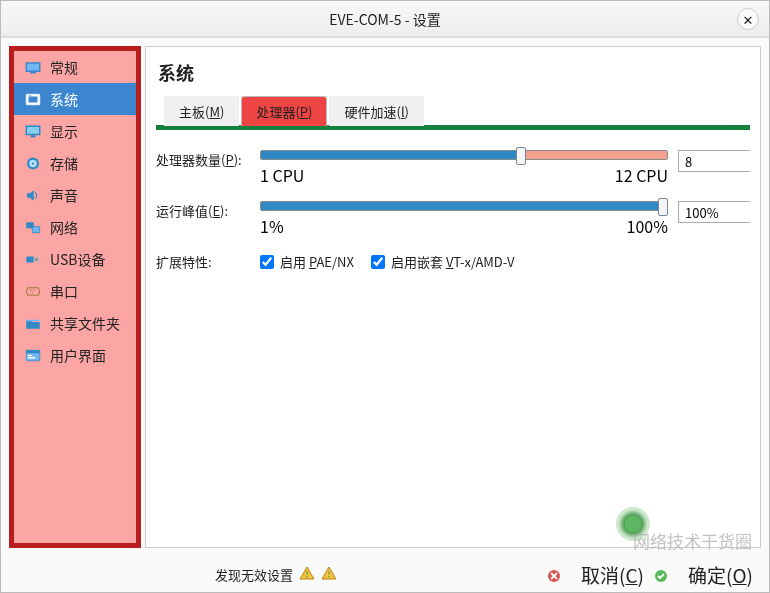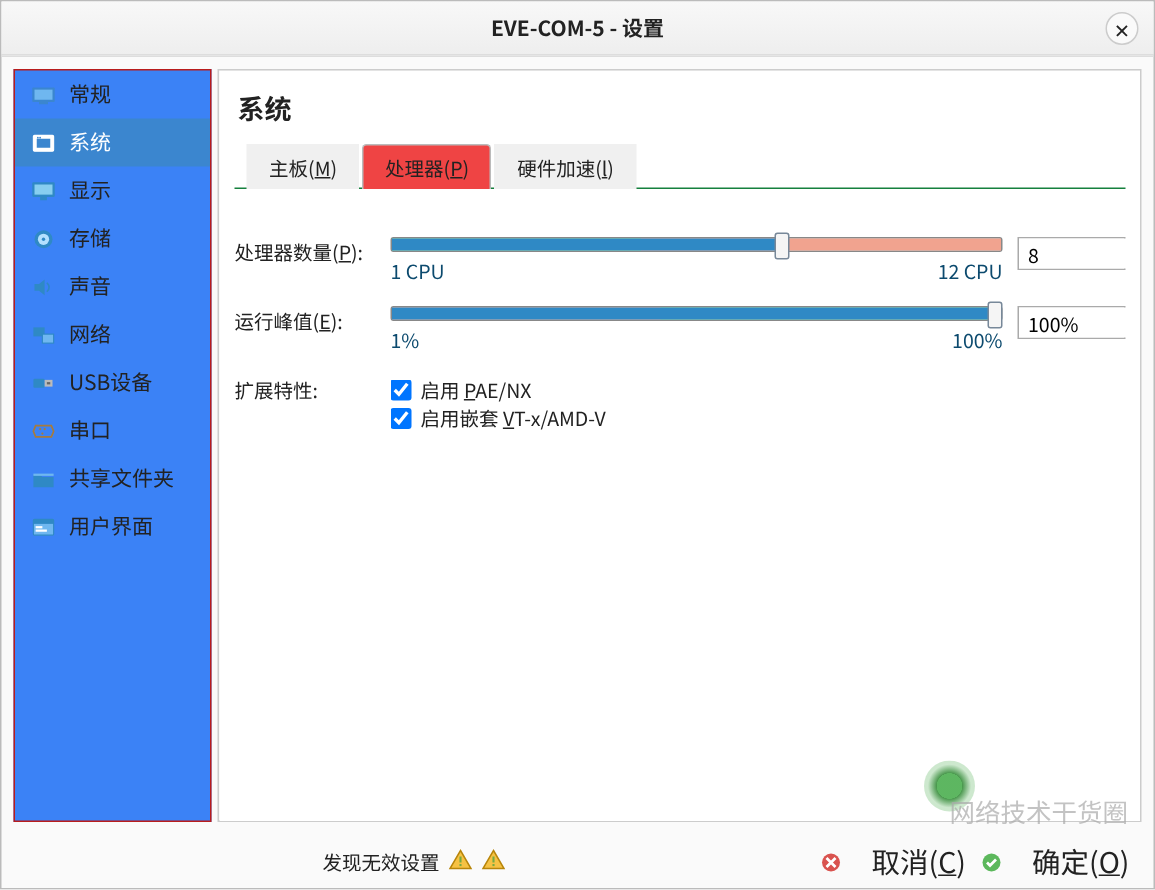"EVE-COM-5 - 设置" .titlebar .title { font-weight: bold -> normal }
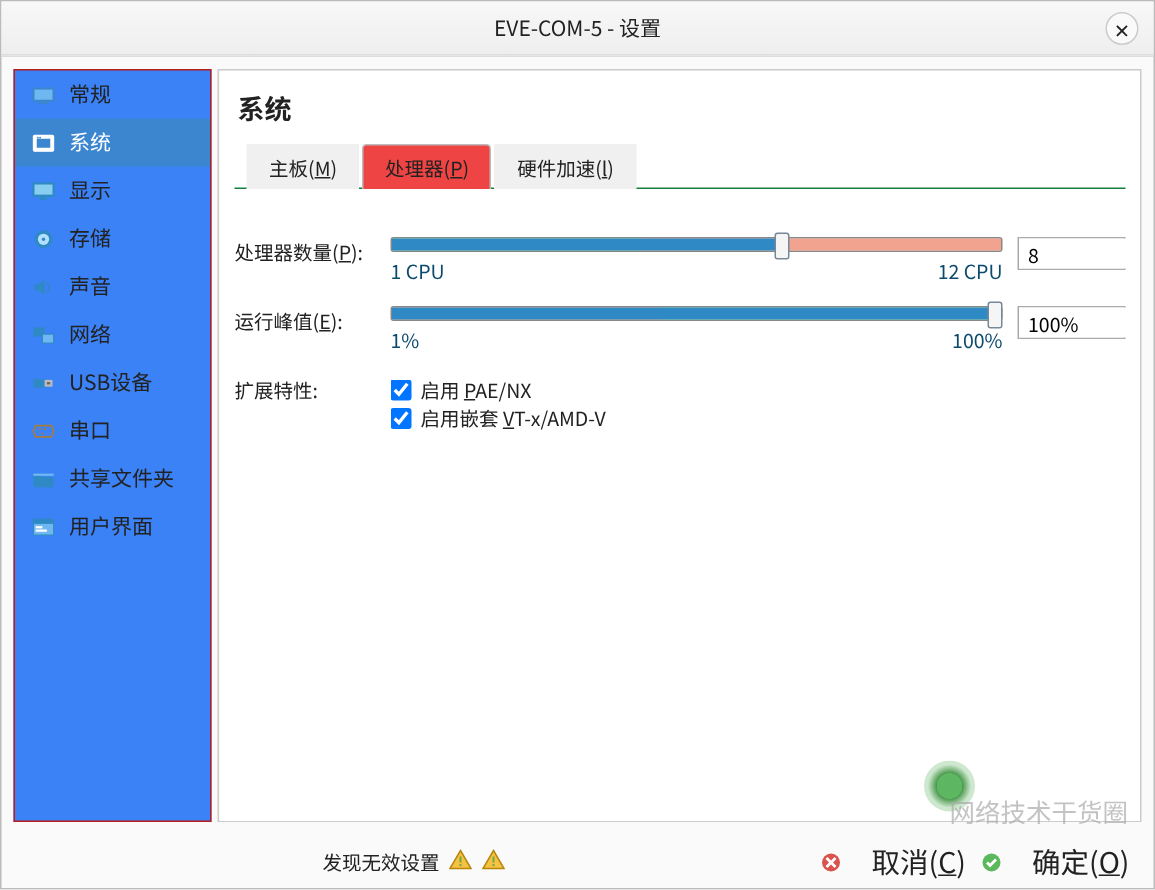"常规" .sidebar { background: #3b82f6 -> #fca5a5; border: 1px solid #b91c1c -> 5px solid #b91c1c }
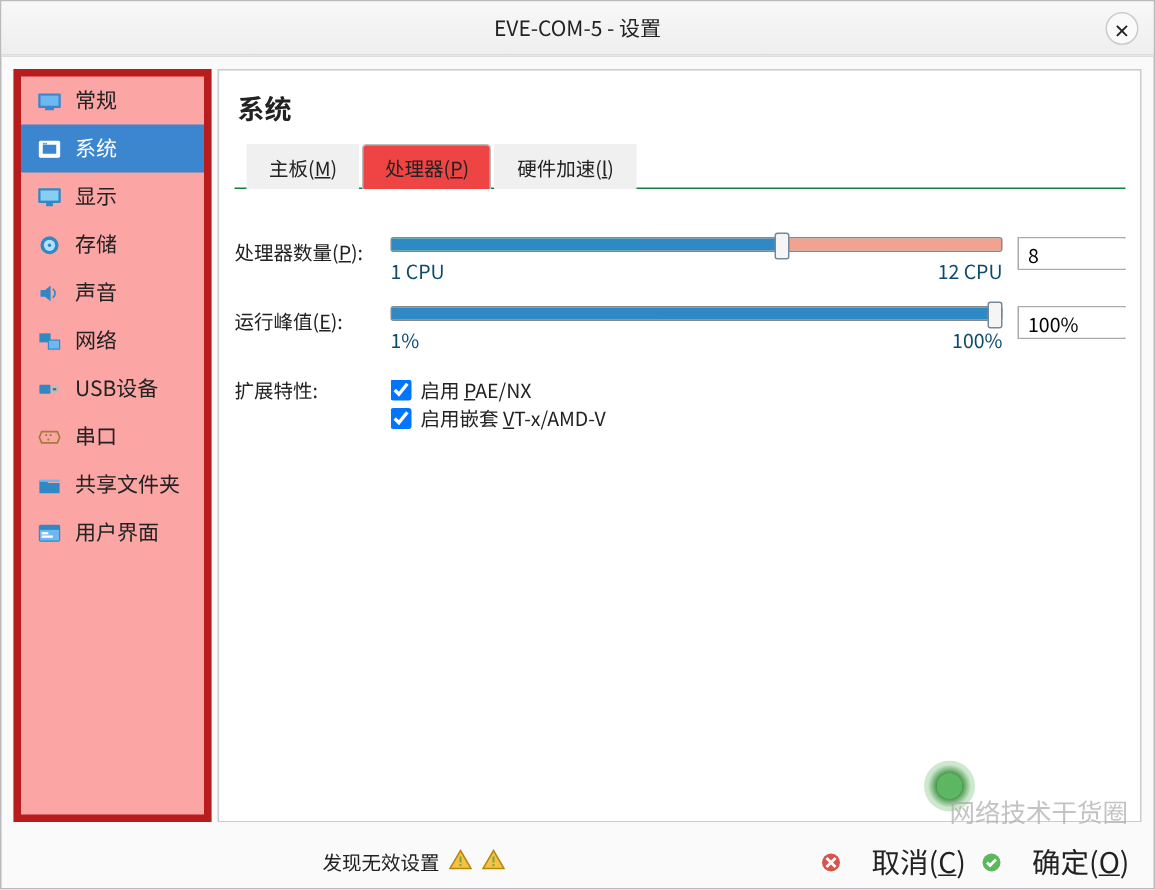"主板(M)" .tabs { border-bottom: 1px solid #15803d -> 5px solid #15803d; margin-bottom: 32px -> 20px }
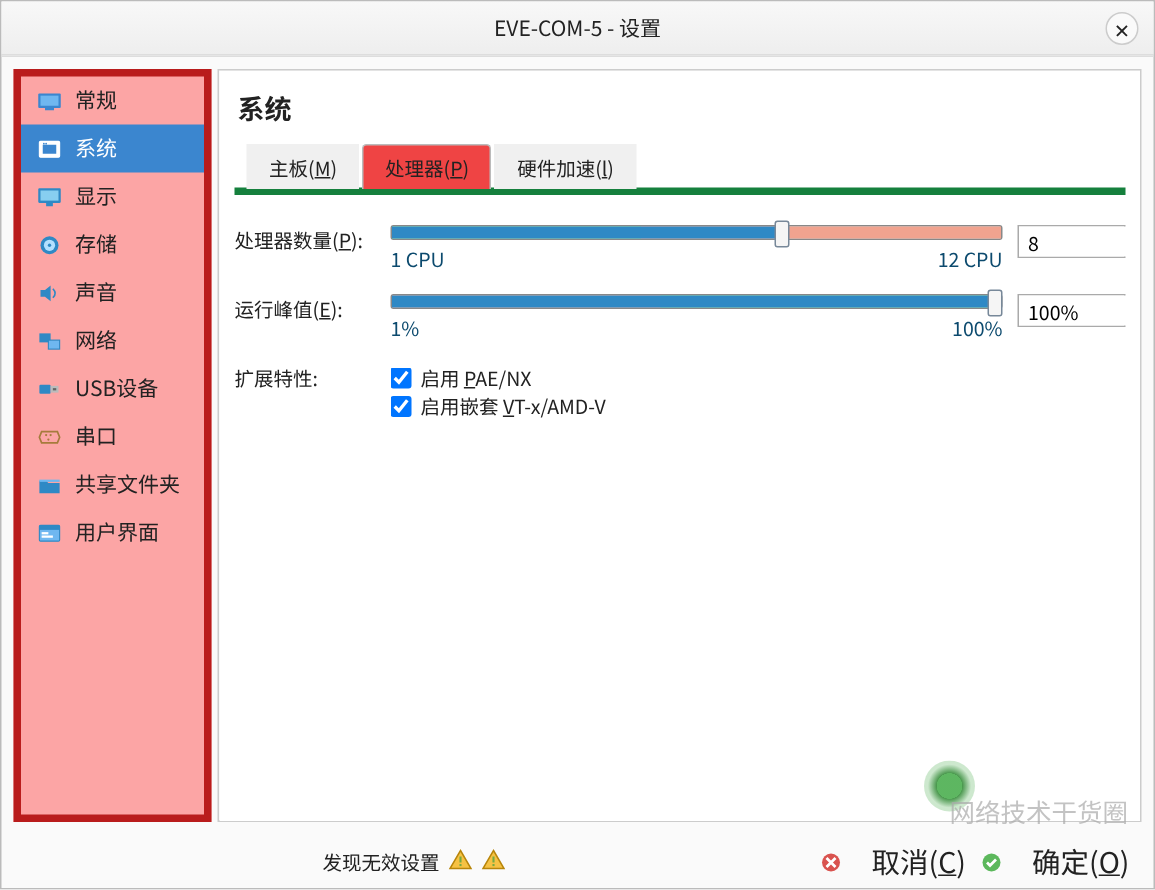"1 CPU" .tickrow { color: #0c4a6e -> #000000; font-size: 13px -> 16px }
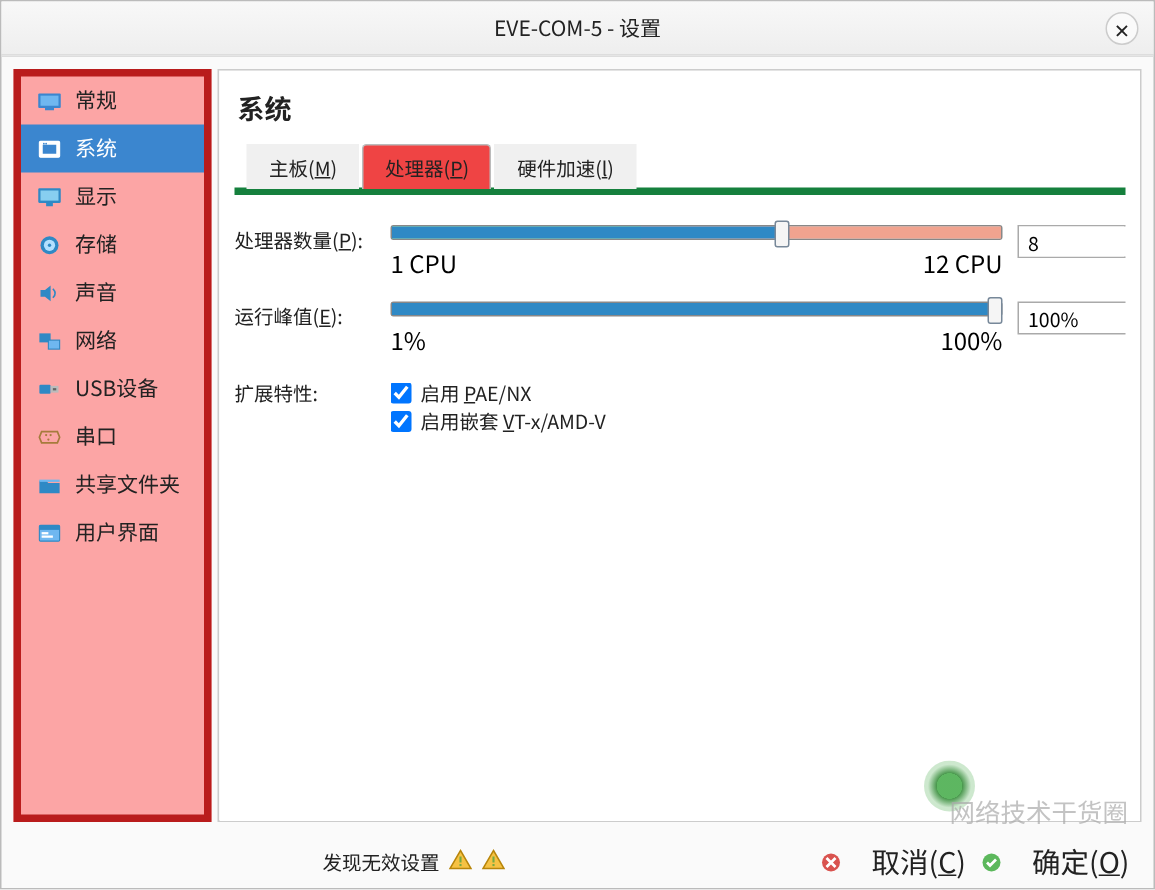"启用 PAE/NX" div { flex-direction: column -> row; gap: 0 -> 17px }
